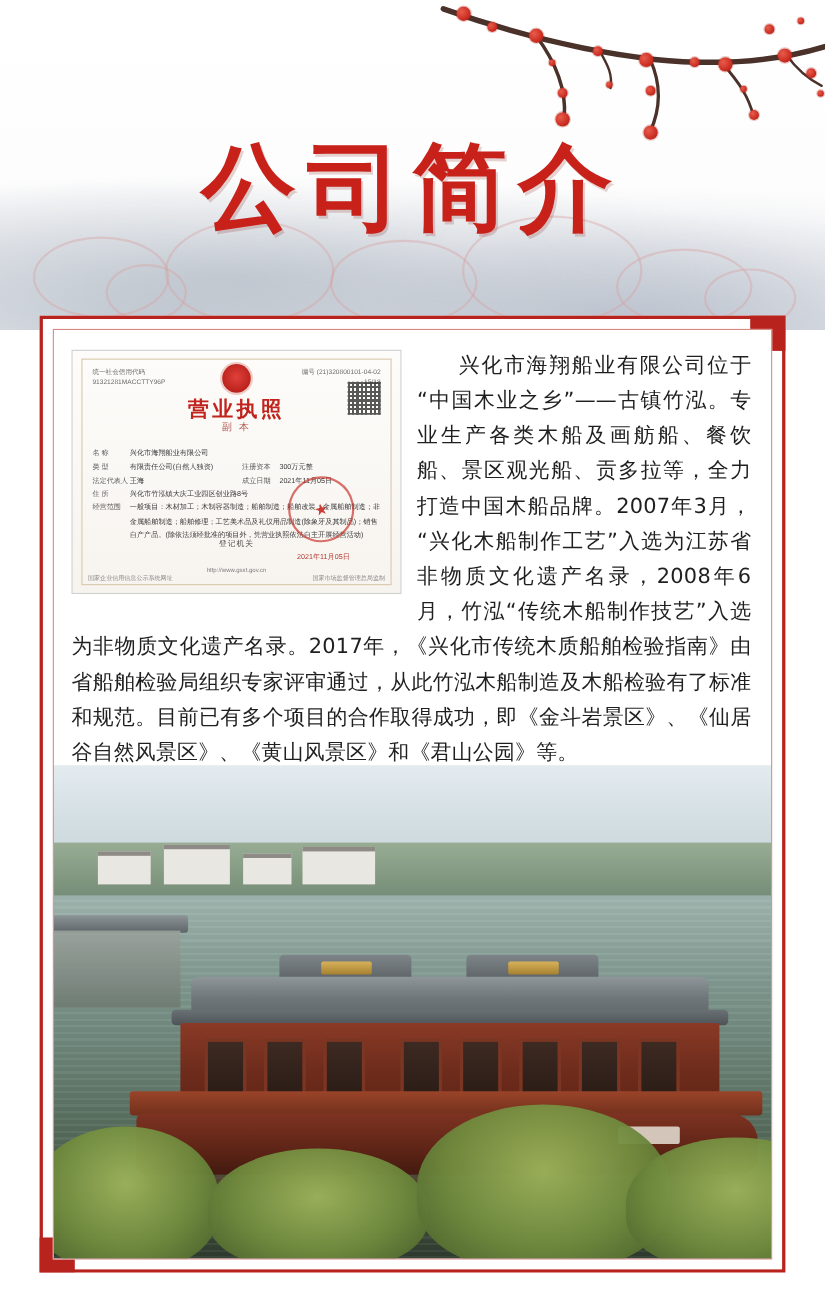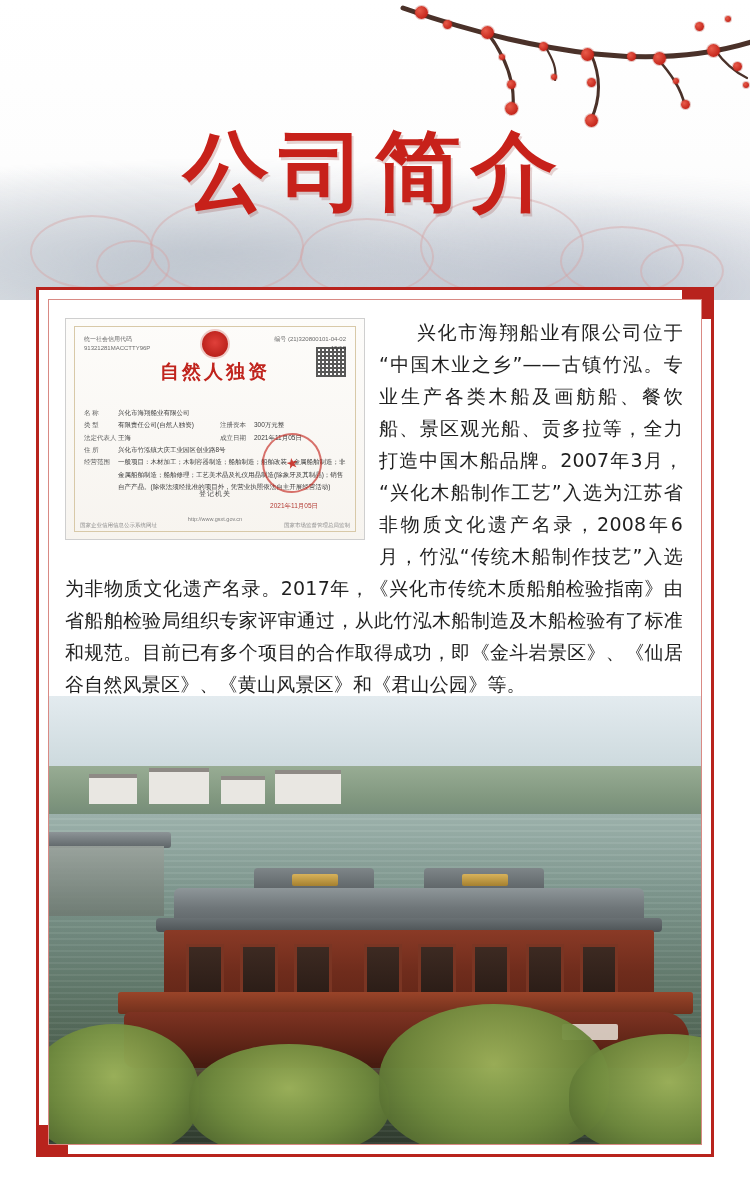"自然人独资" div.lic-title { text: 自然人独资 -> 营业执照 }
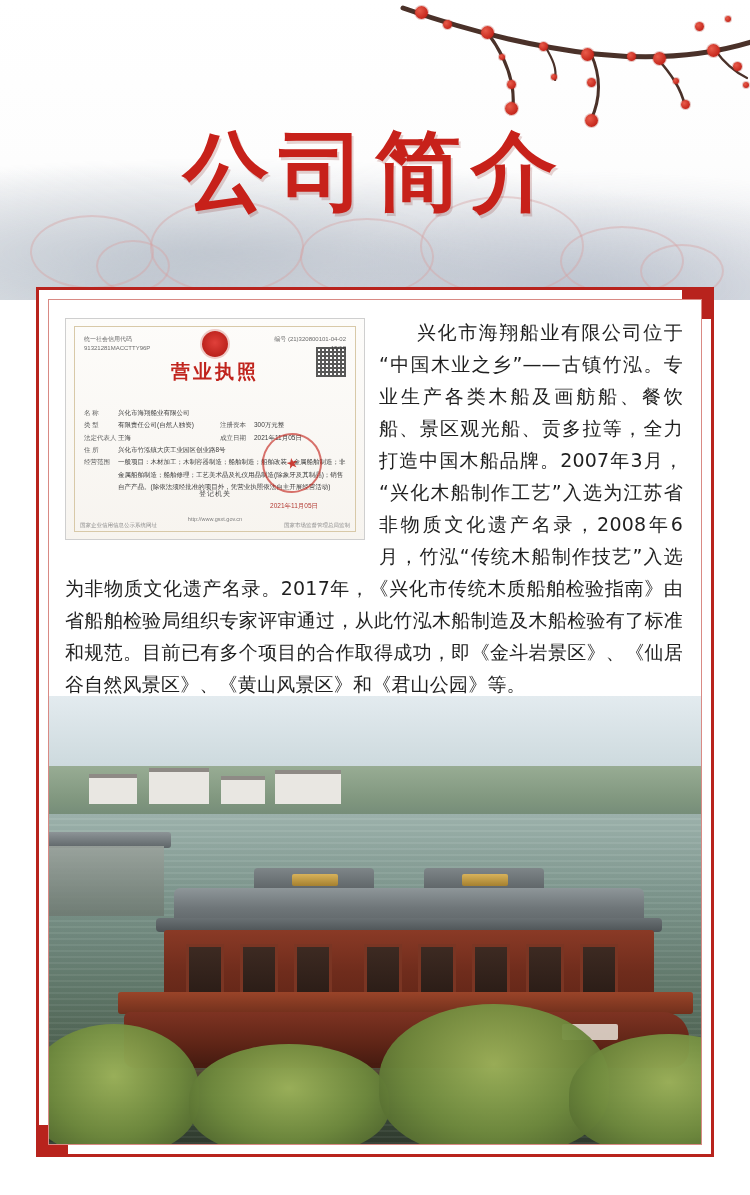"副 本" div.lic-sub { html: none -> <div>副 本</div> }
